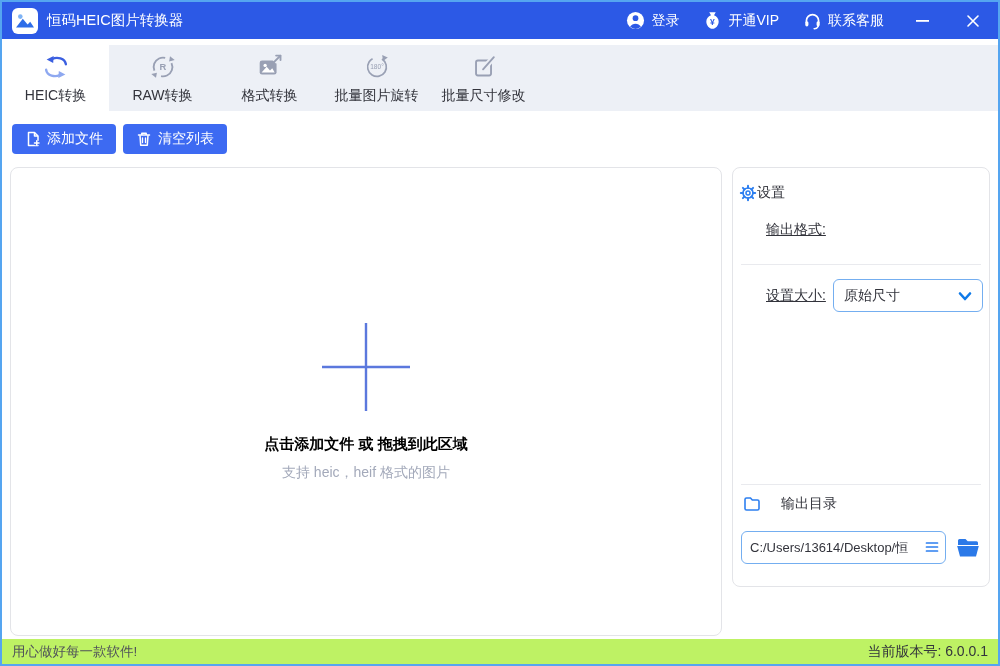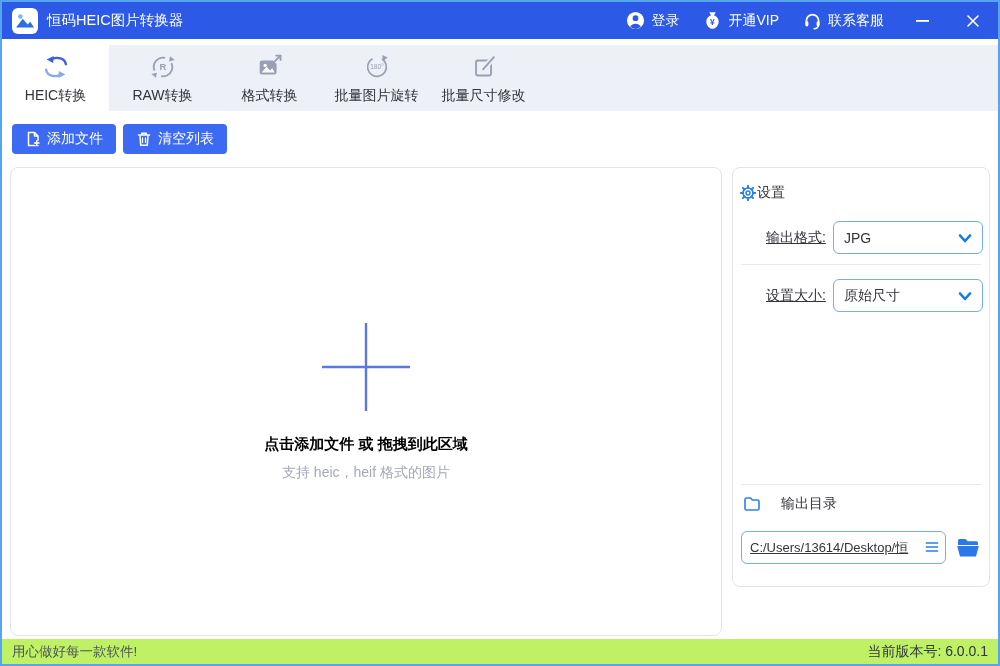"JPG" div.select-box { html: <div> <span>JPG</span> <svg> <path></path> </svg> </div> -> none }
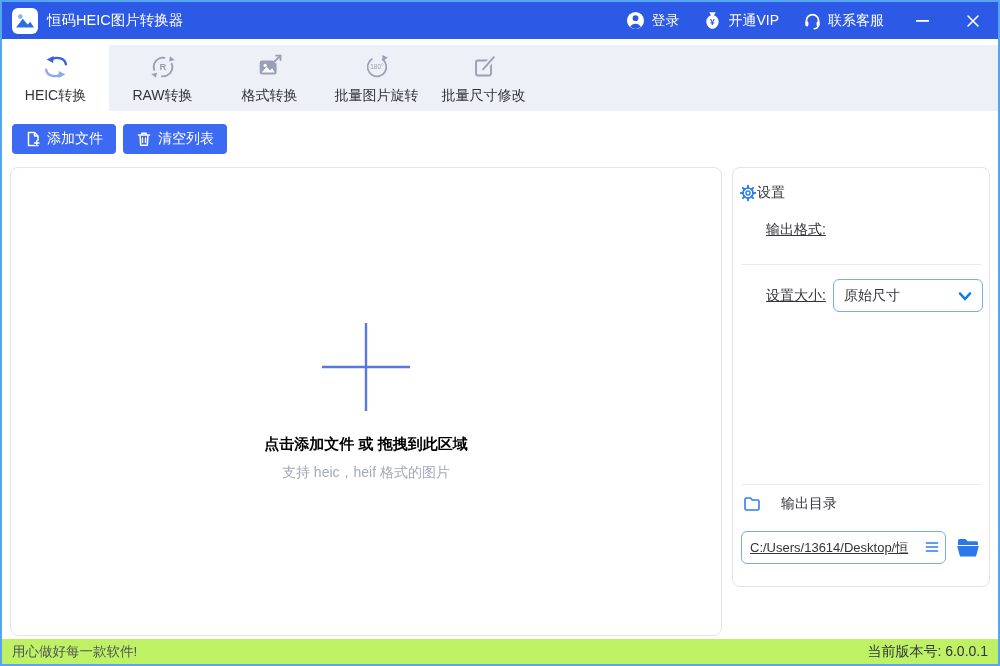"C:/Users/13614/Desktop/恒" .path-input { text-decoration: underline -> none }
